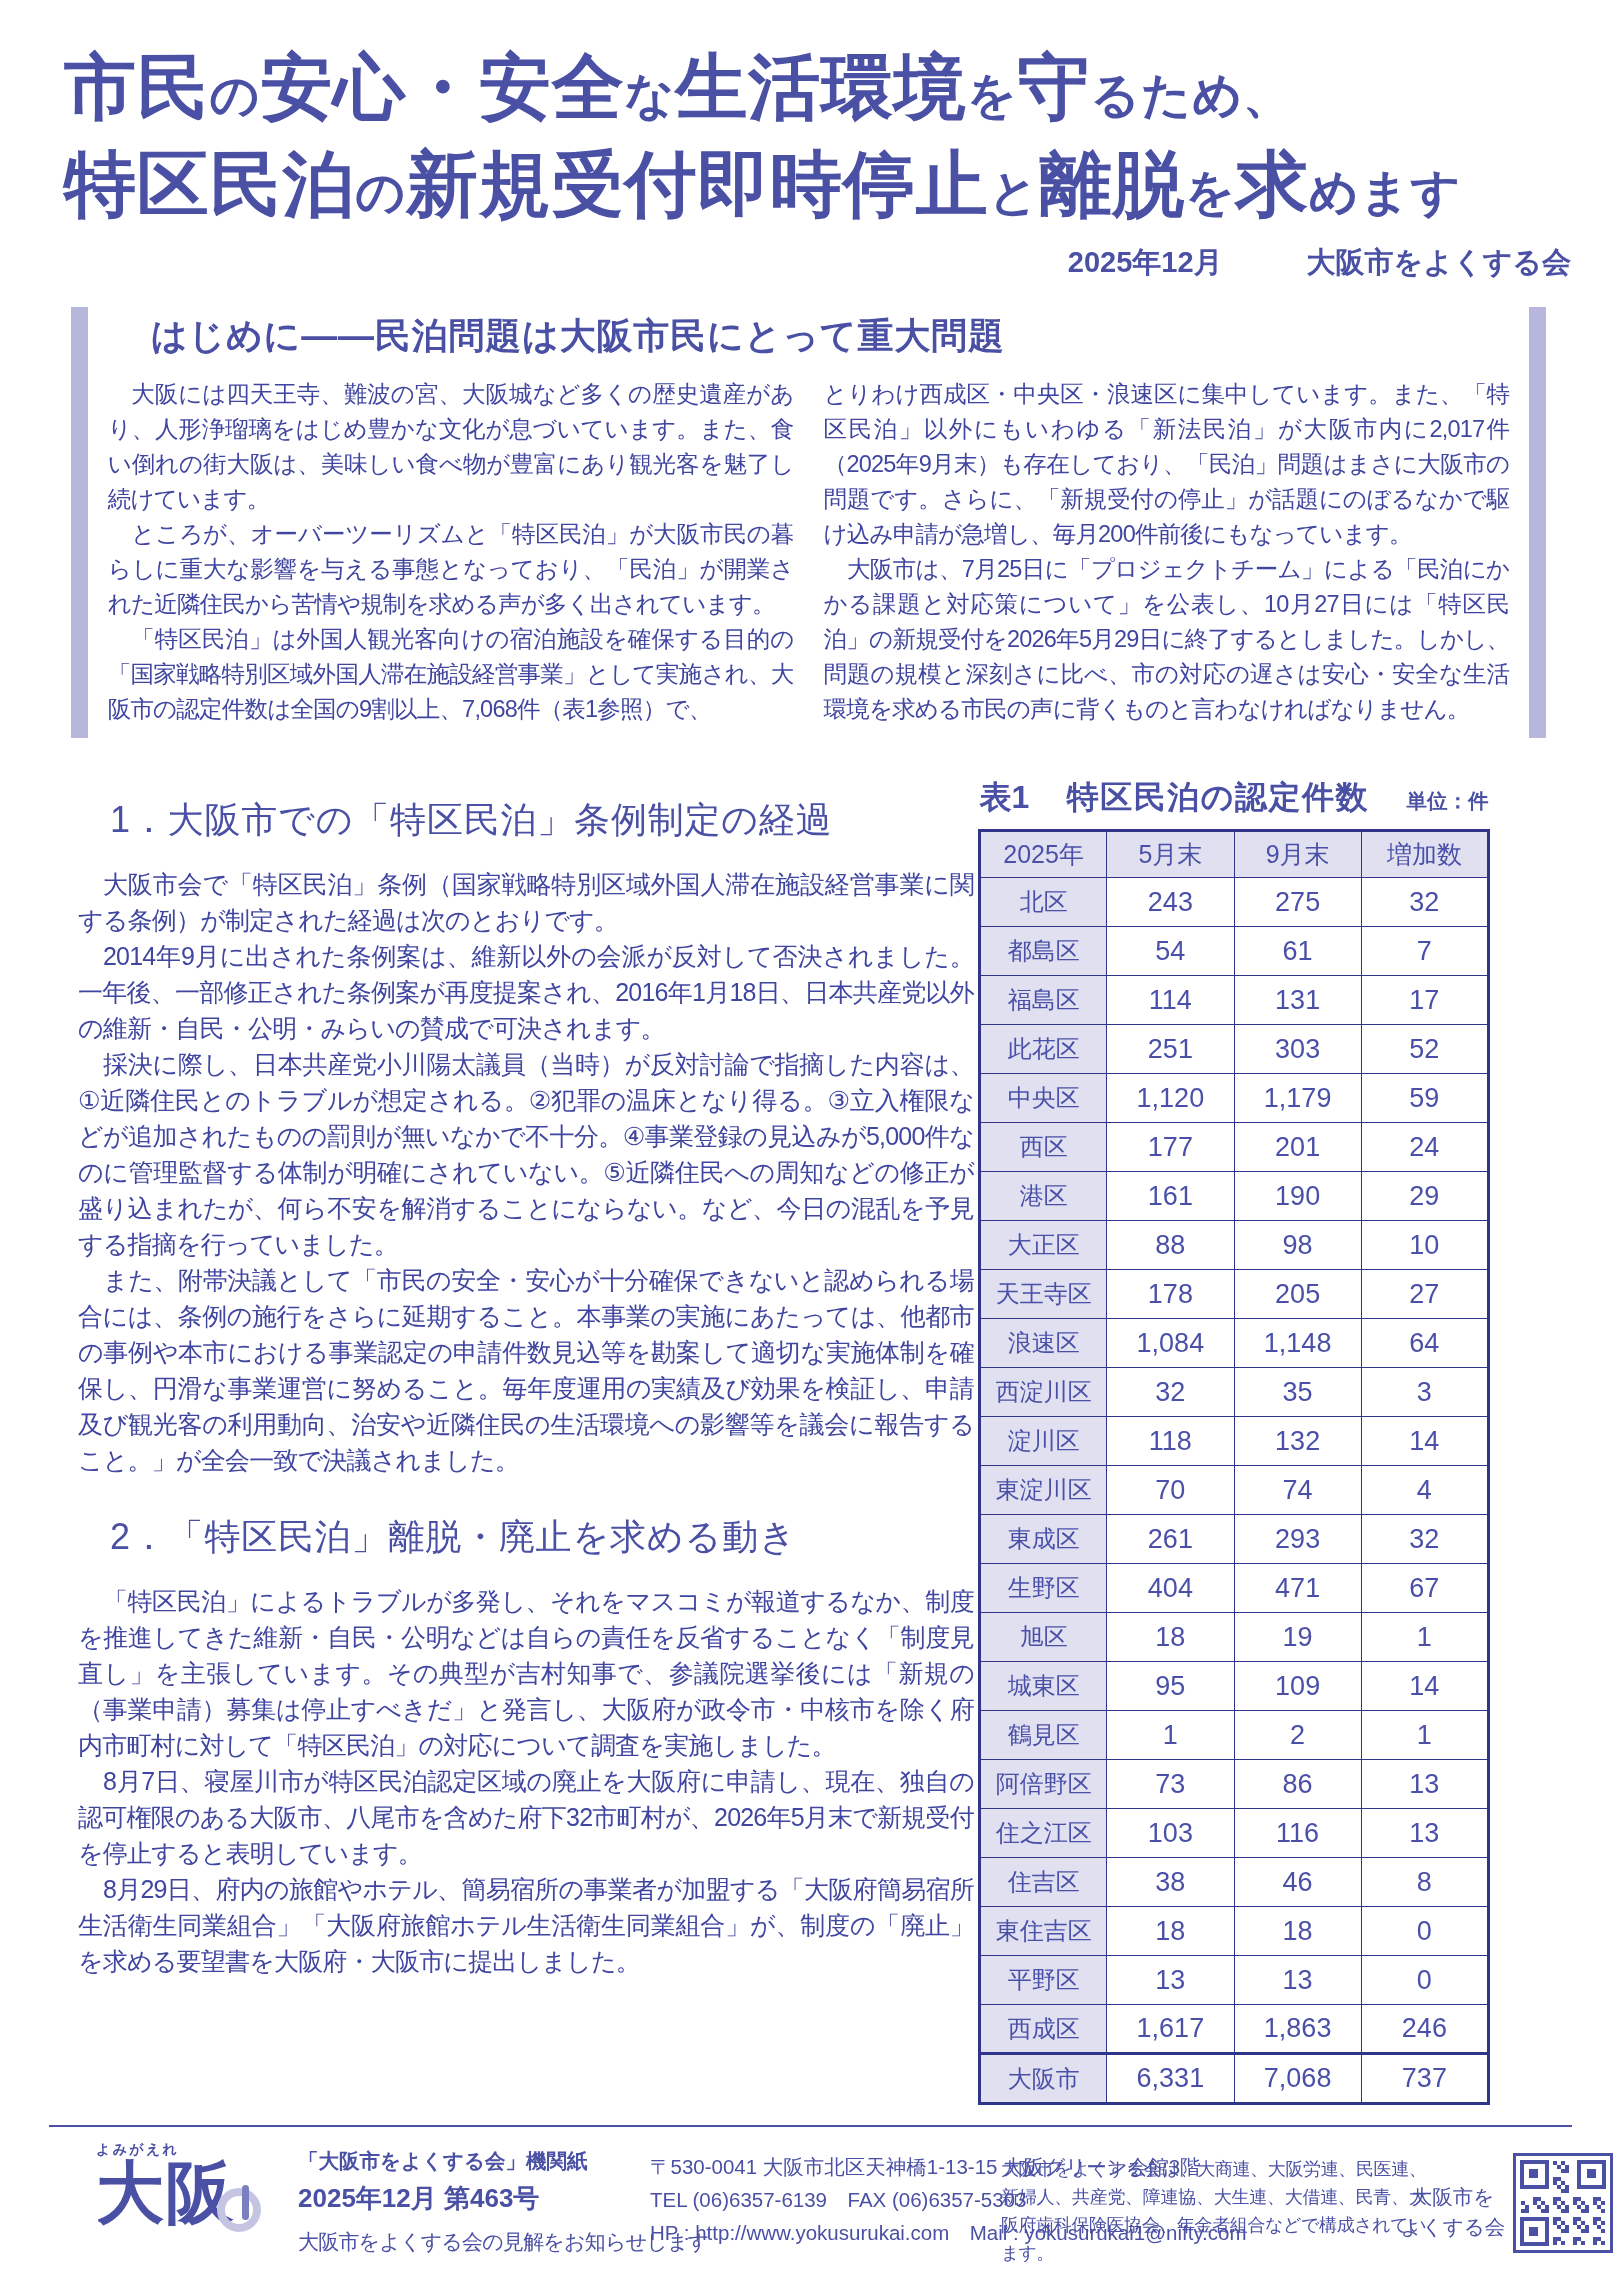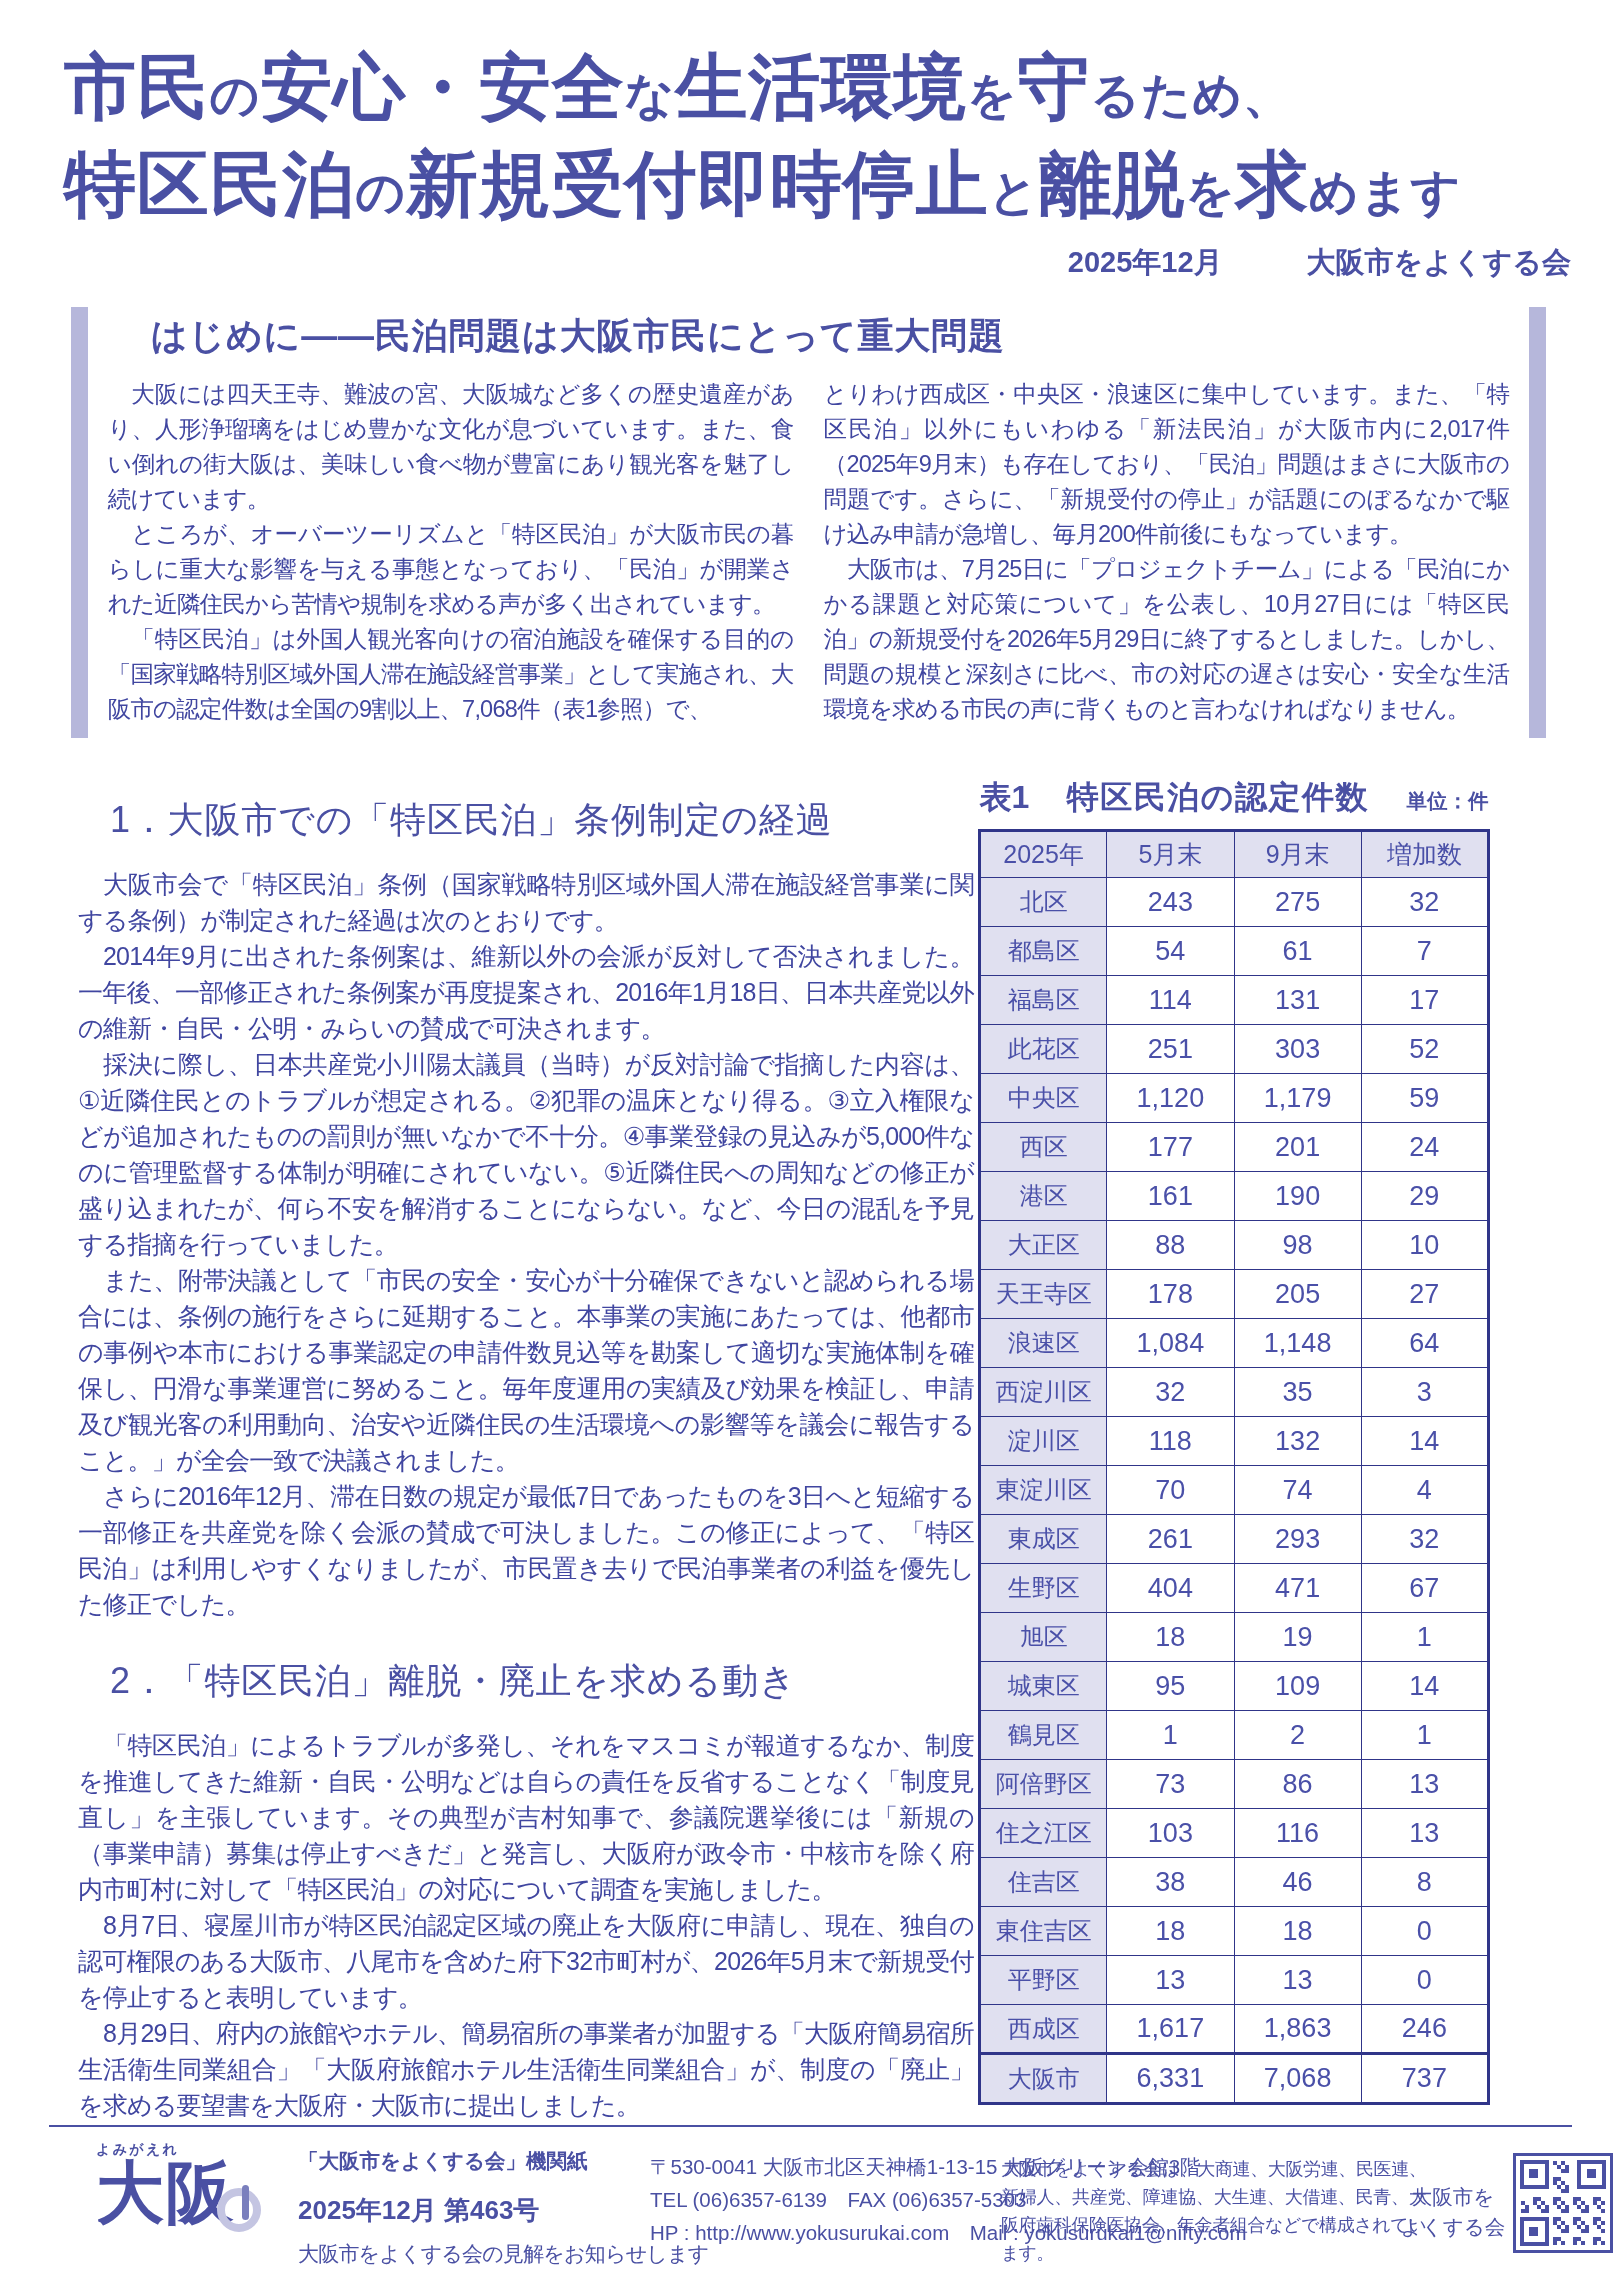"さらに2016年12月、滞在日数の規定が最低7日であったものを3日へと短縮する一" p.indent { html: <p>さらに2016年12月、滞在日数の規定が最低7日であったものを3日へと短縮する一部修正を共産党を除く会派の賛成で可決しました。この修正によって、「特区民泊」は利用しやすくなりましたが、市民置き去りで民泊事業者の利益を優先した修正でした。</p> -> none }
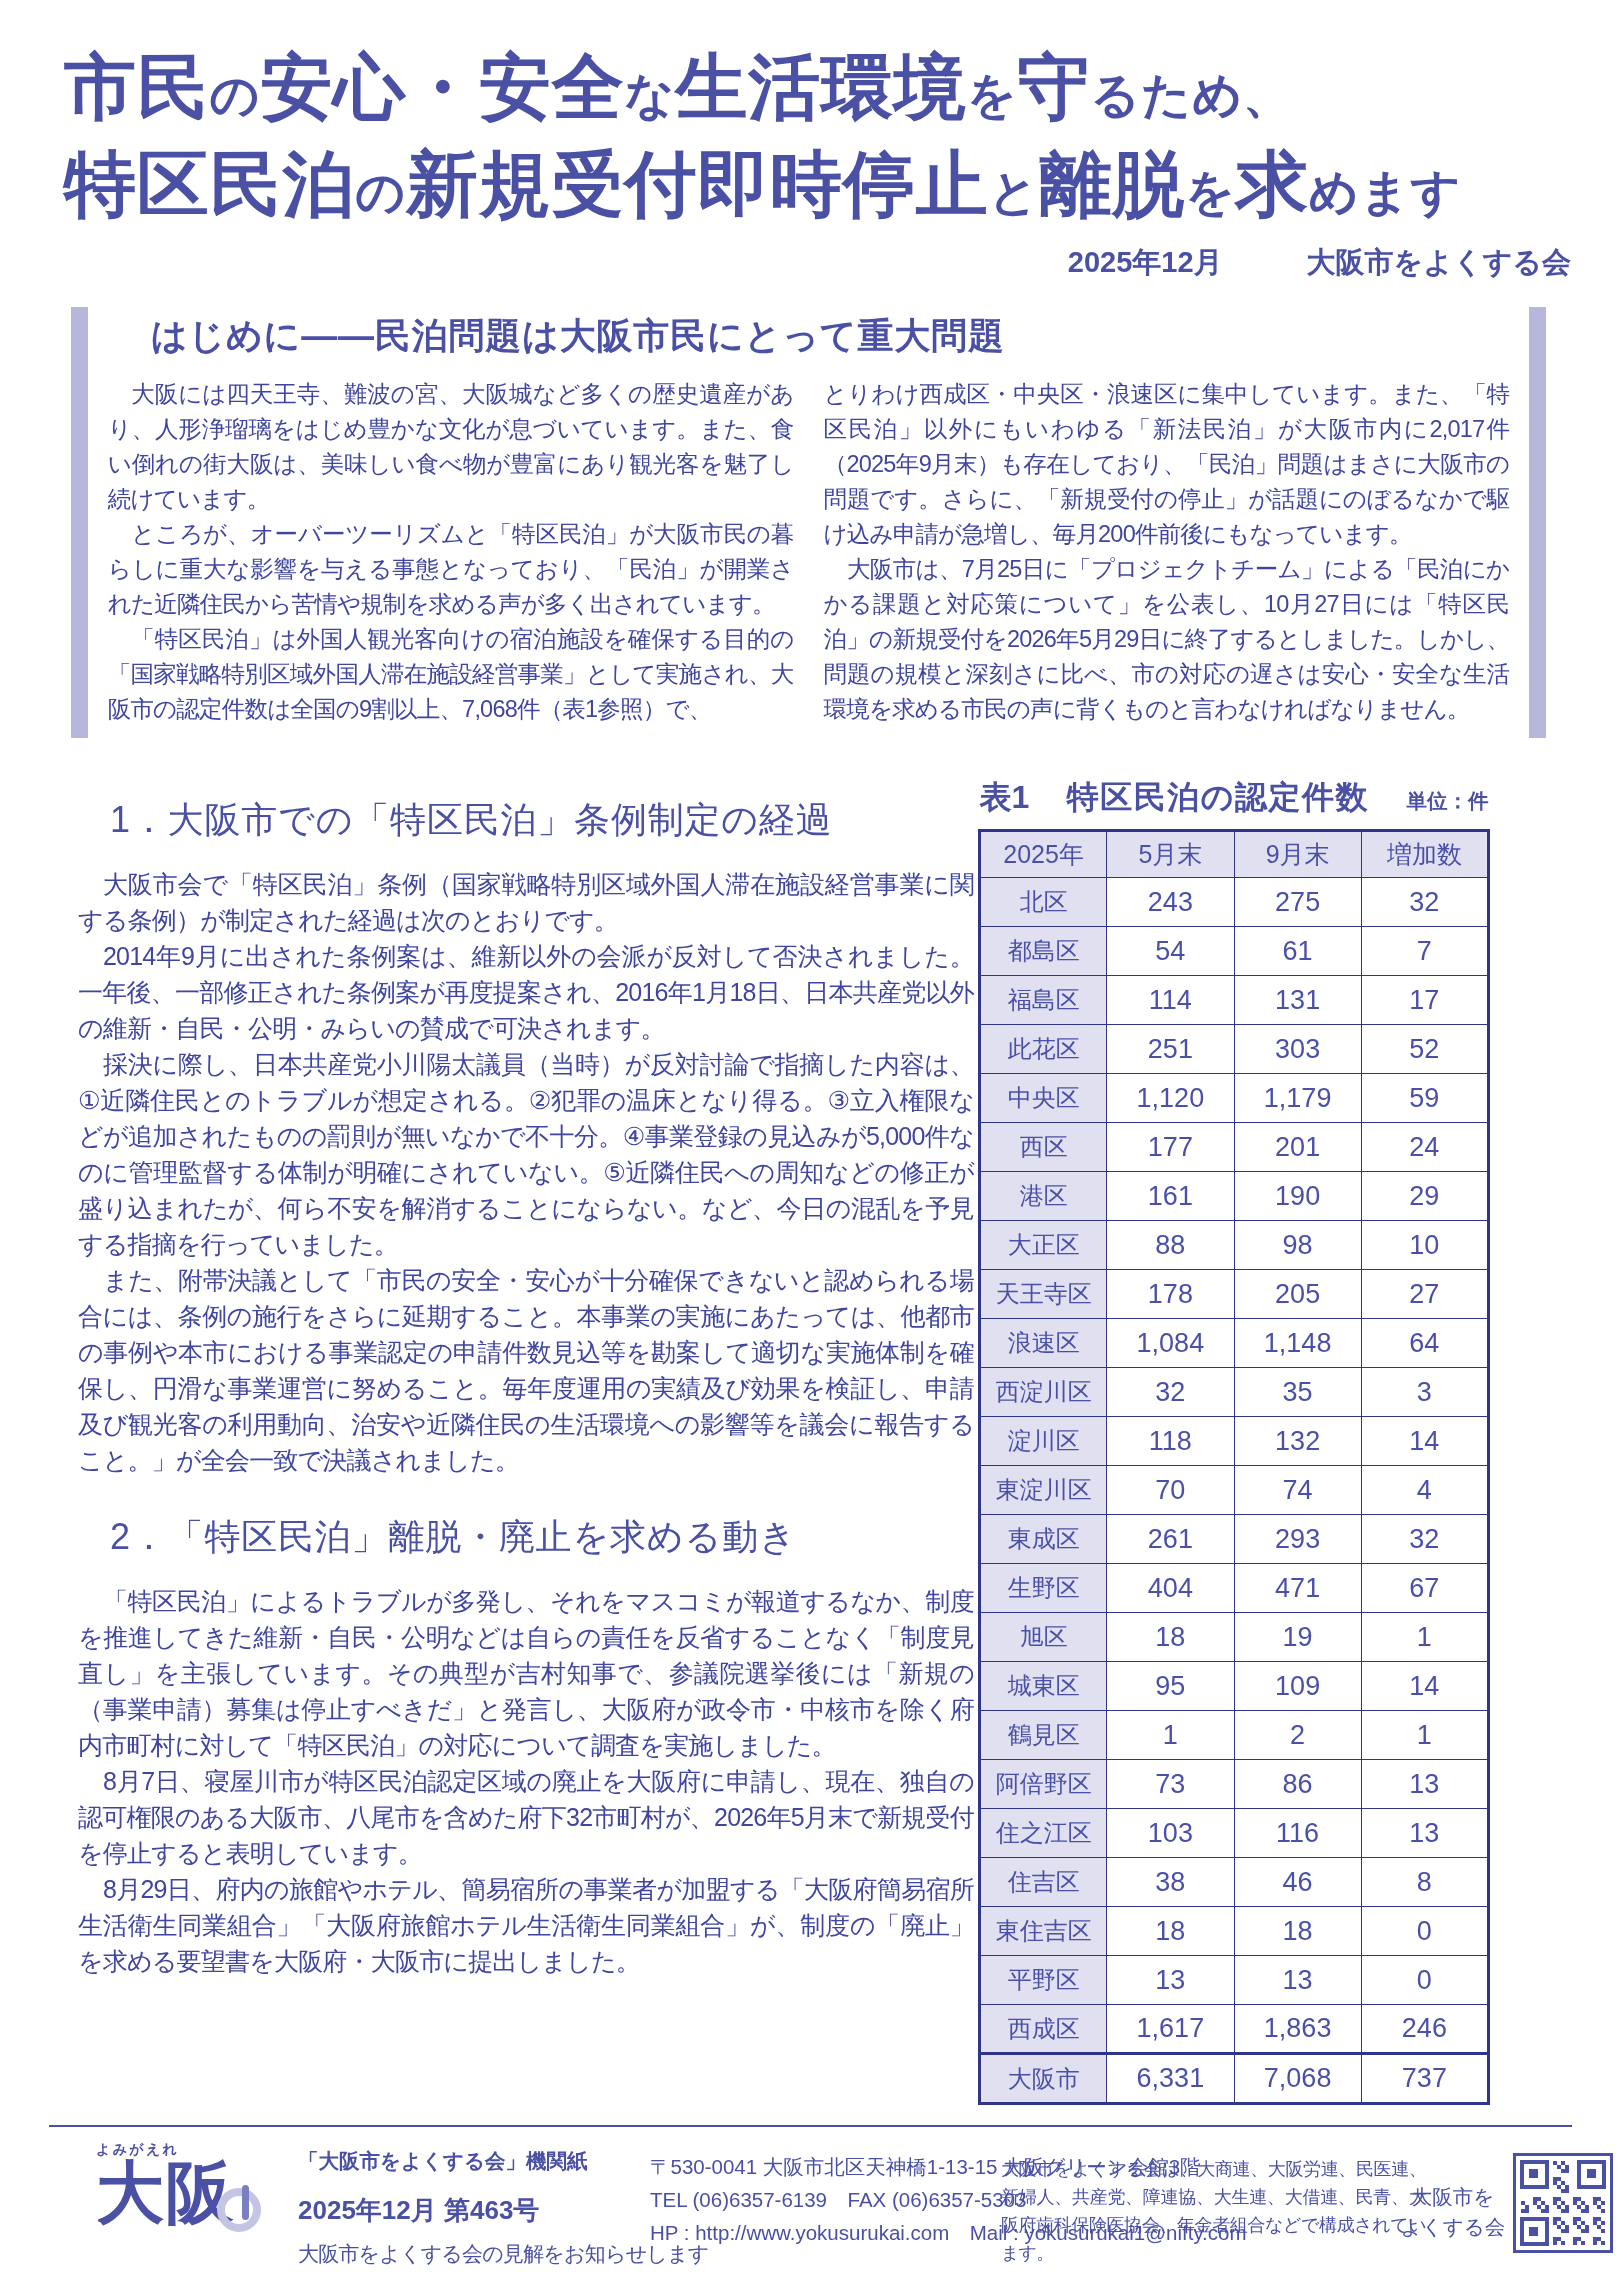"2025年12月 第463号" .f-col1-l2 { margin-top: 18px -> 6px }
